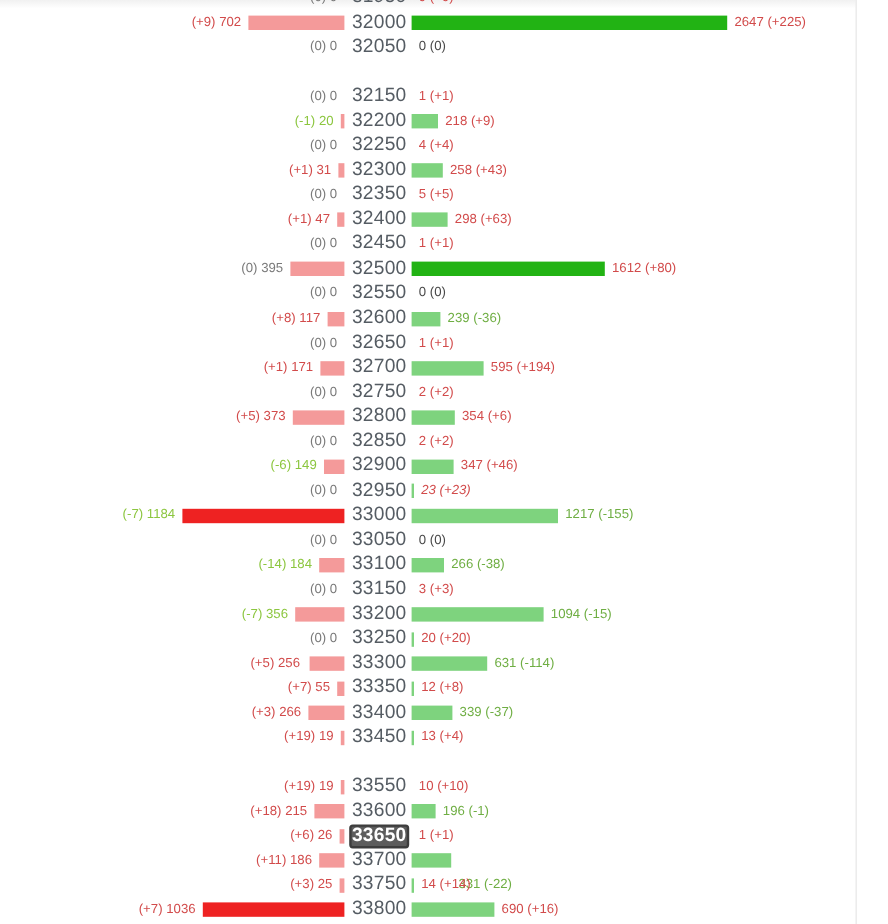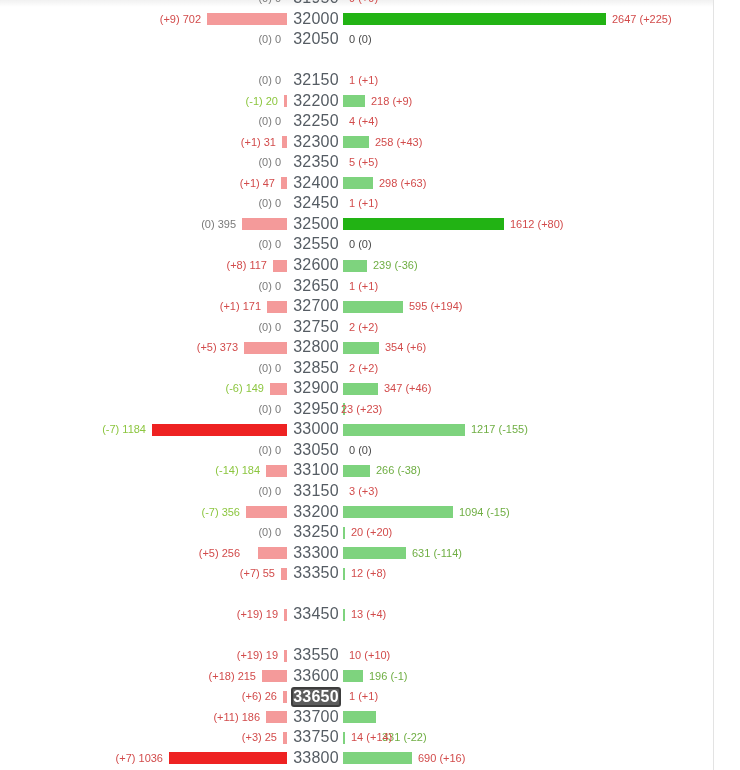"23 (+23)" div.ask-label { font-style: none -> italic; left: 341px -> 351px }
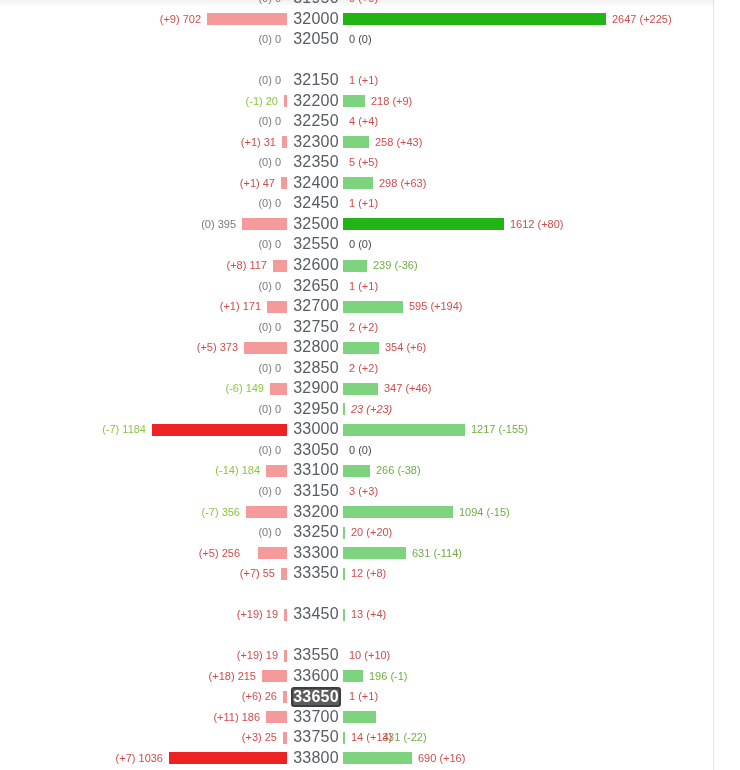"(+5) 256" div.bid-label { right: 473px -> 463px }
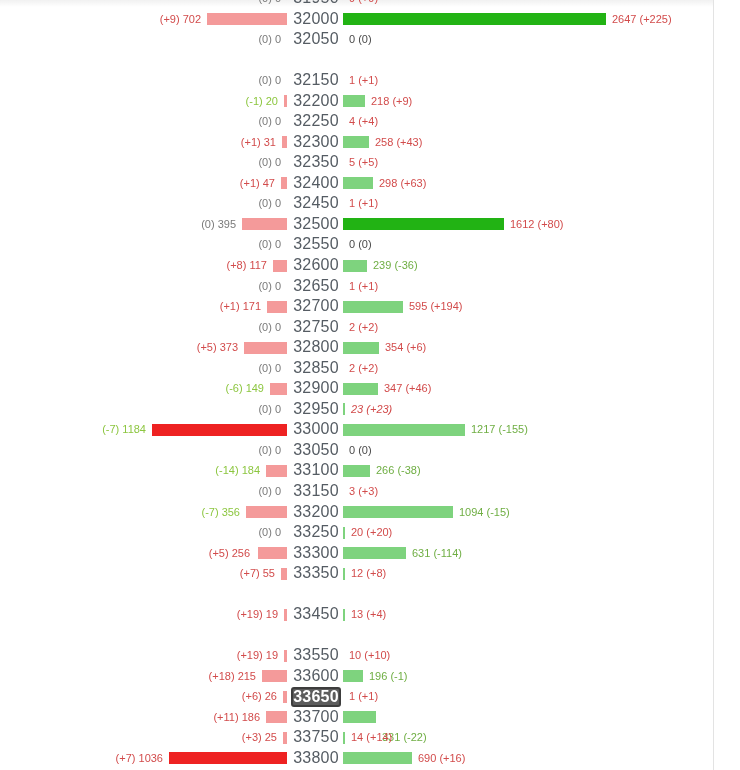"(+3) 266" div.row { html: none -> <div> <div>(+3) 266</div> <div></div> <div>33400</div> <div></div> <div>339 (-37)</div> </div> }
